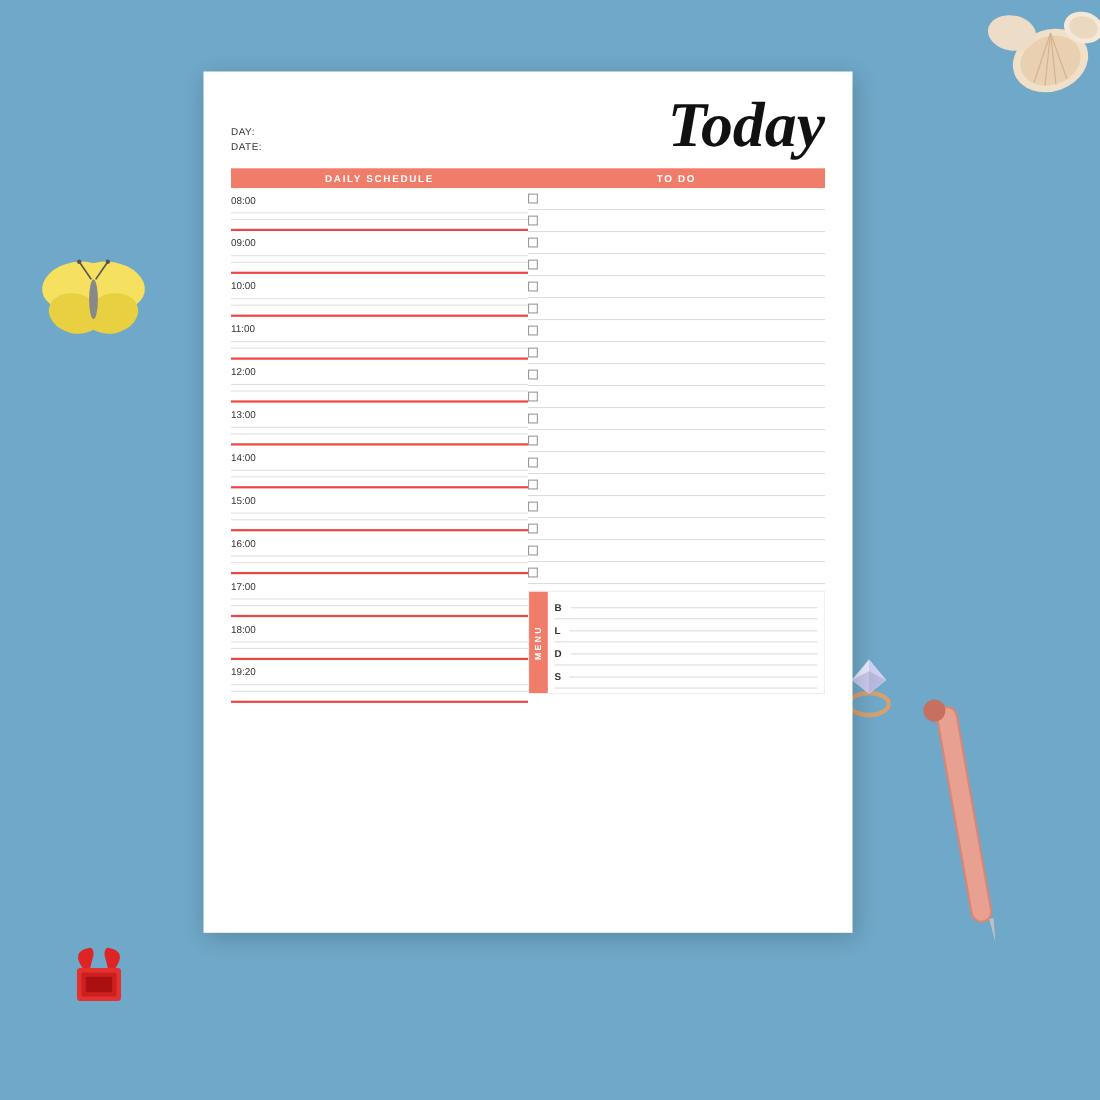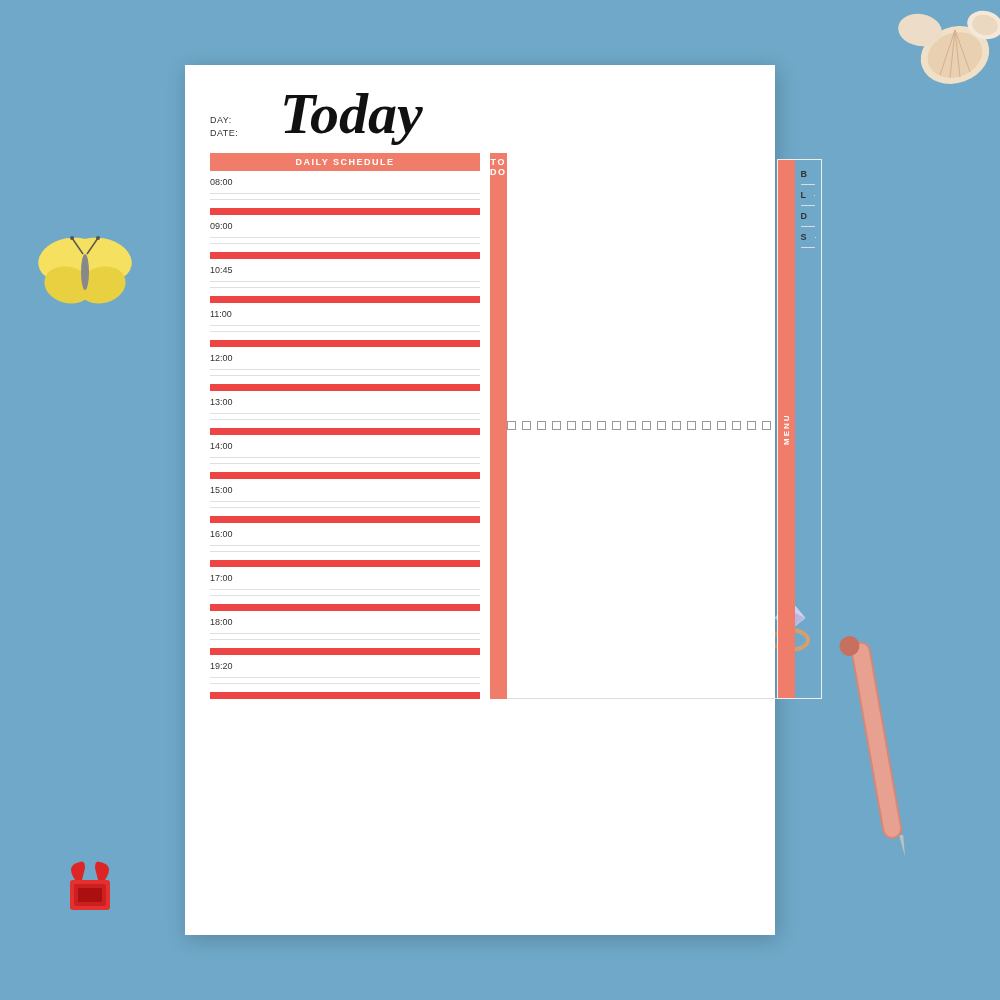"DAY:" .planner { height: 870px -> 783px }
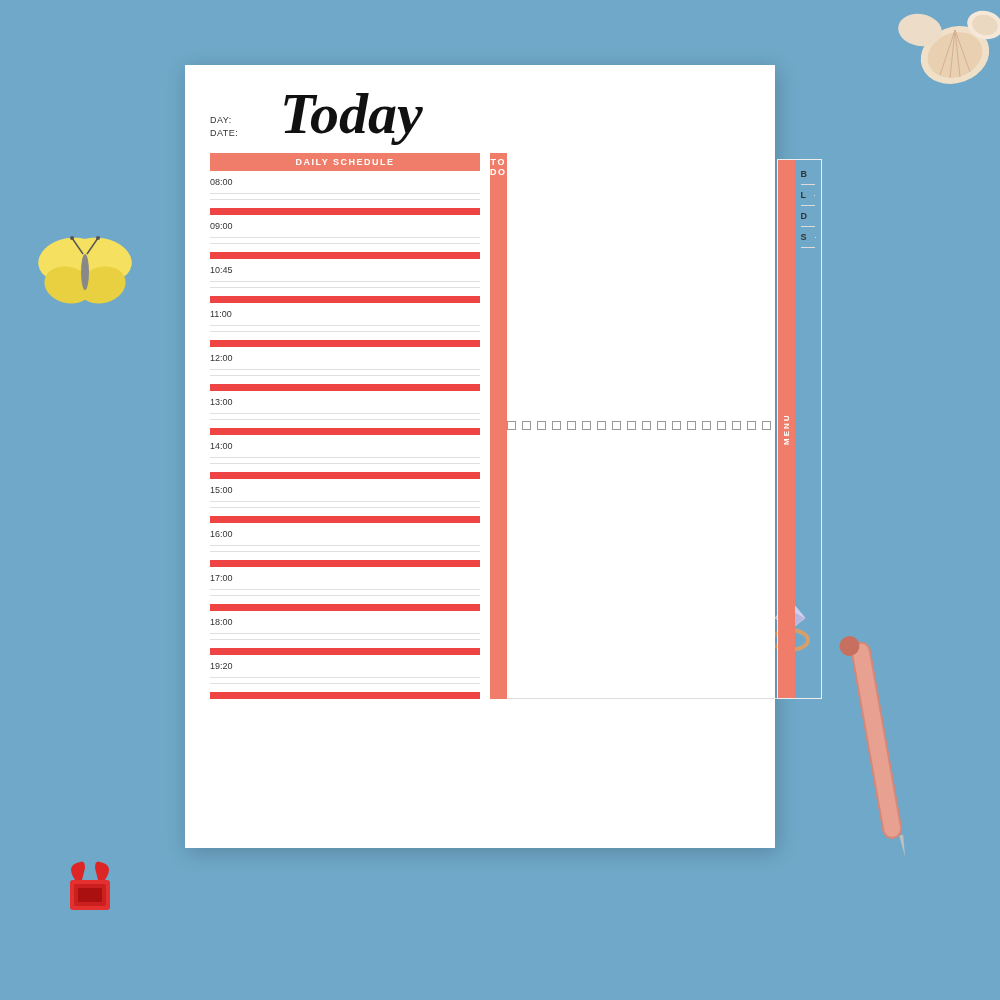"Today" .title-area { text-align: left -> right }
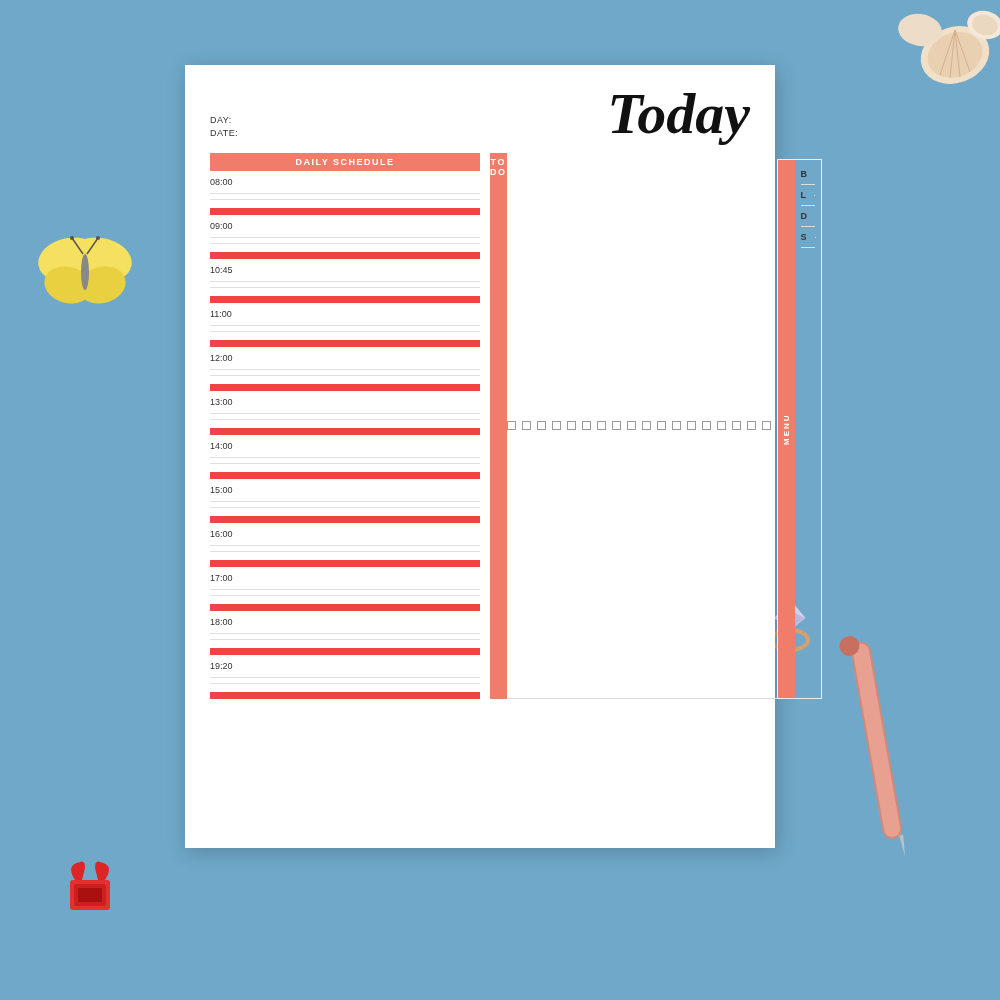"DAILY SCHEDULE" .two-col { gap: 10px -> 0 }
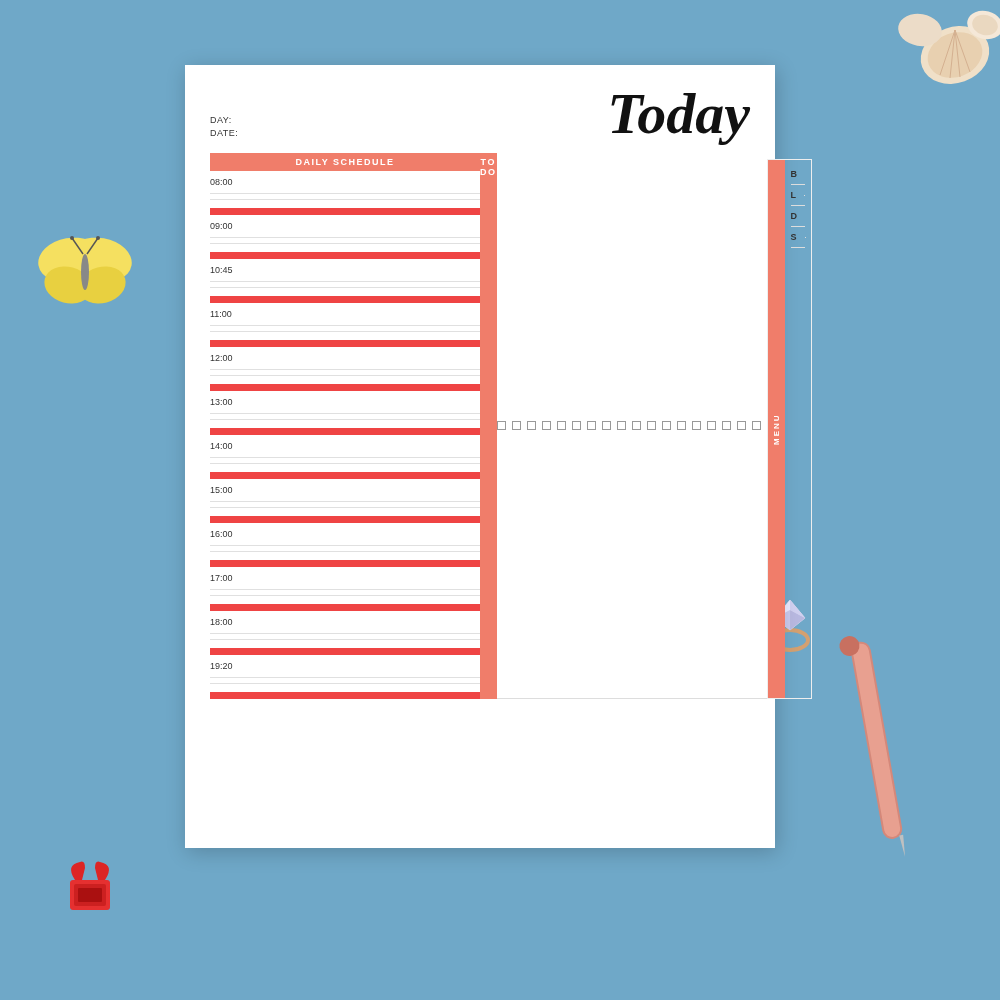"TO DO" .todo-col { flex-direction: row -> column }
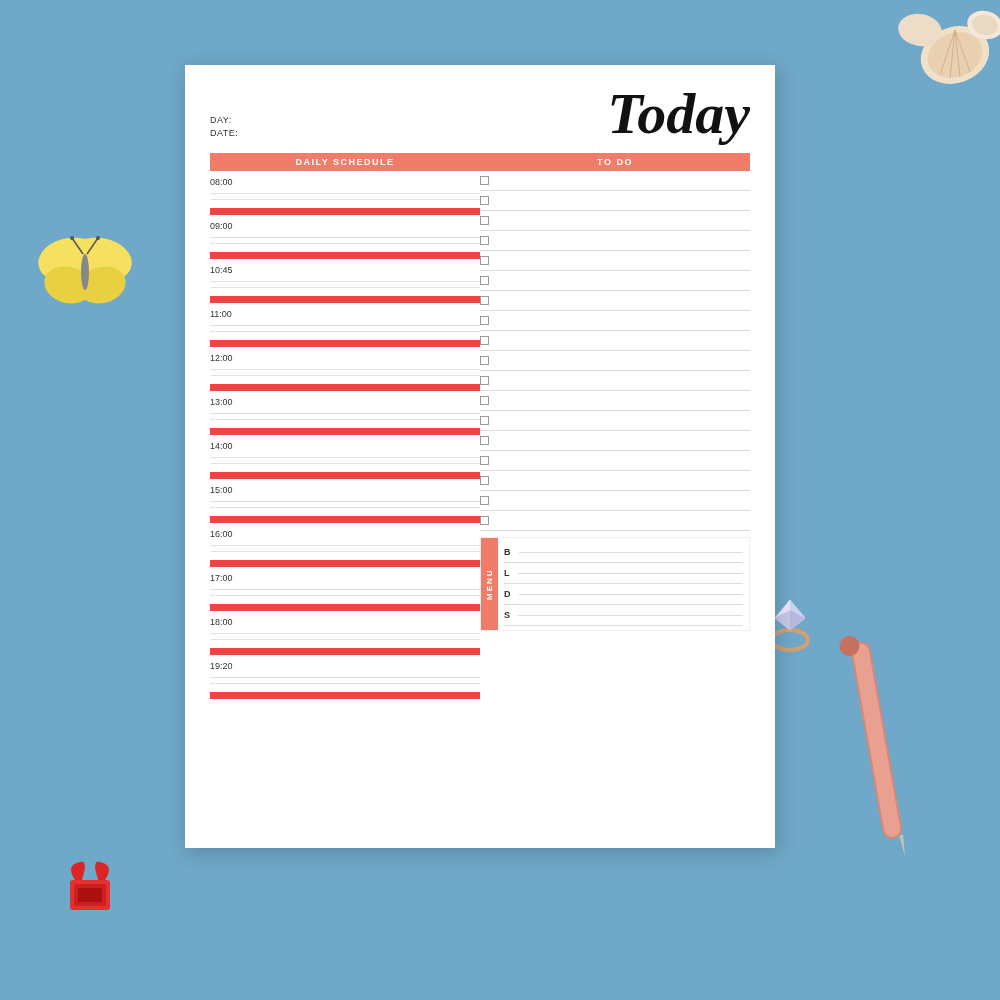"08:00" .time-slot { border-bottom: 7px solid #ef4444 -> 2px solid #ef4444 }
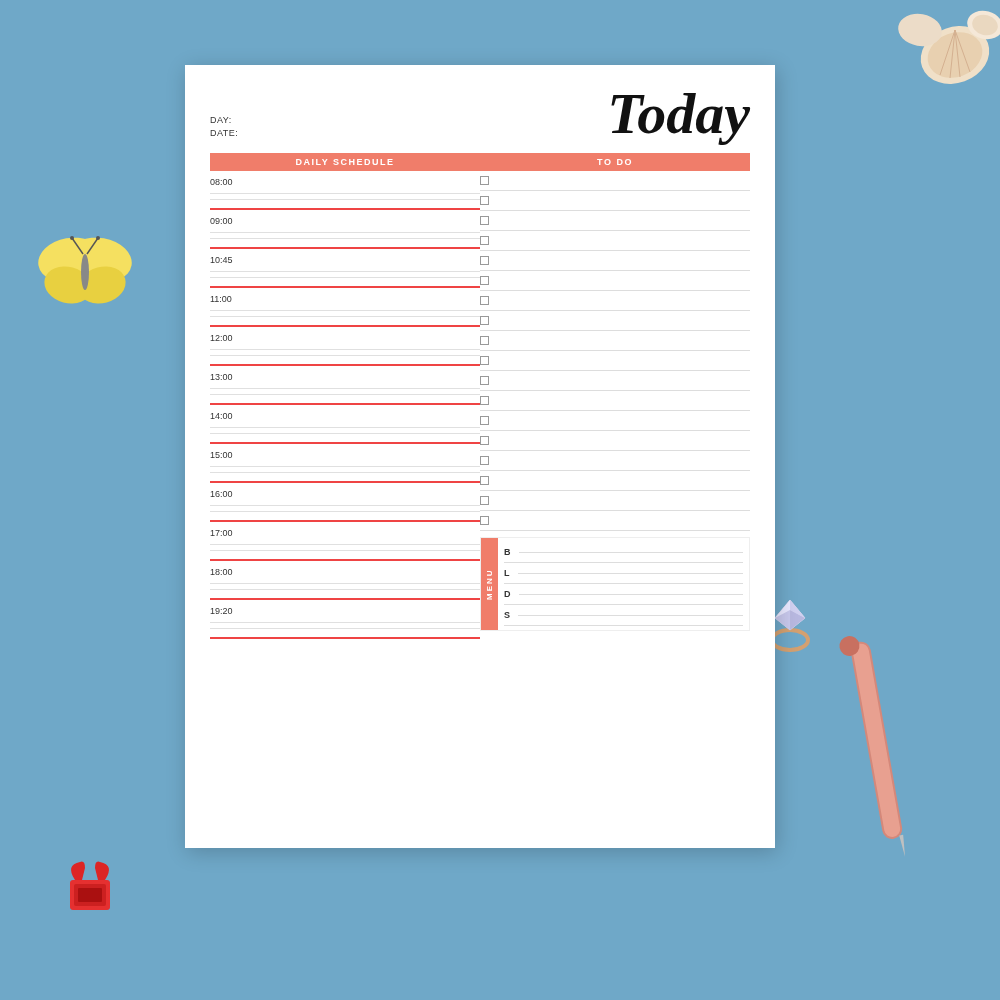"10:45" div.time-label { text: 10:45 -> 10:00 }
